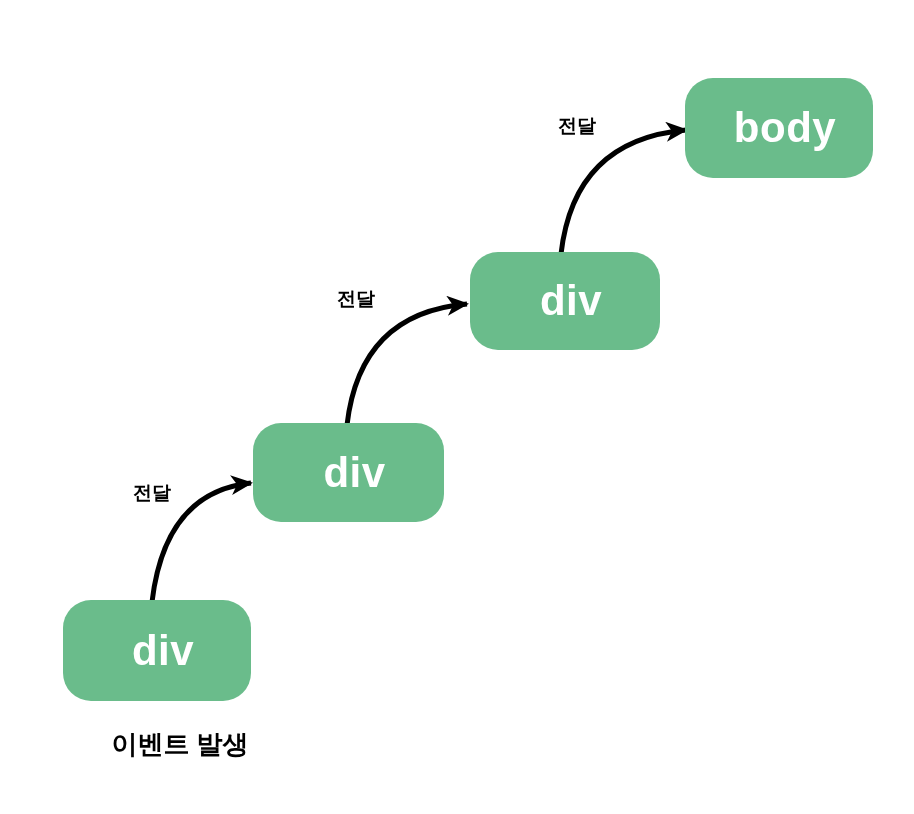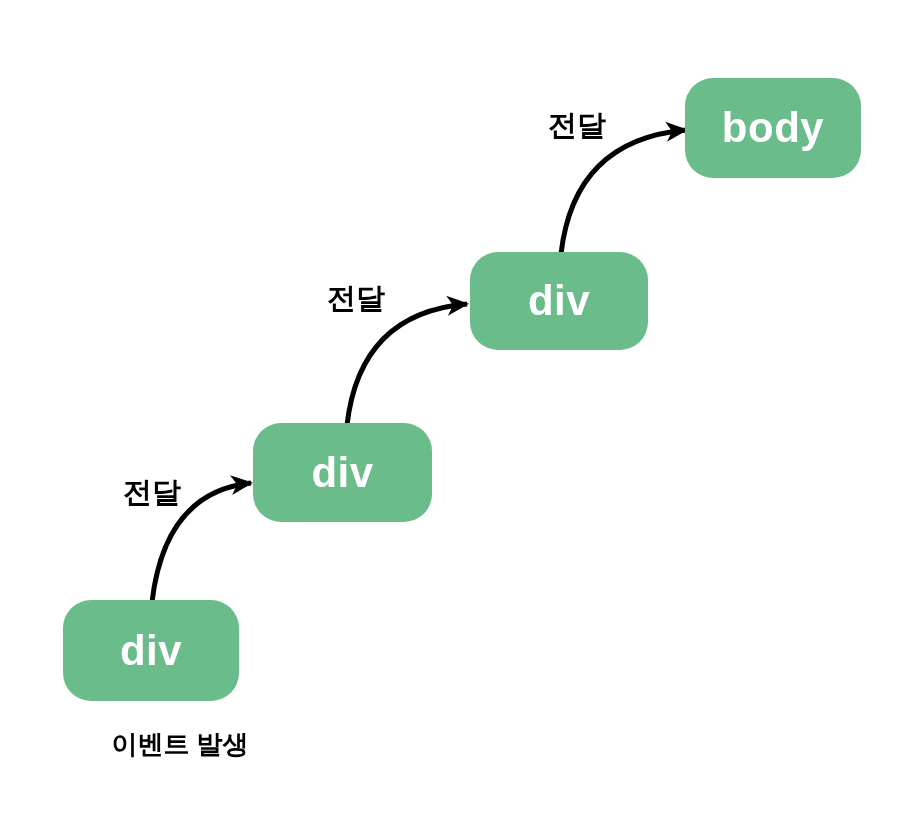"전달" .edge-label { font-size: 29px -> 19px }
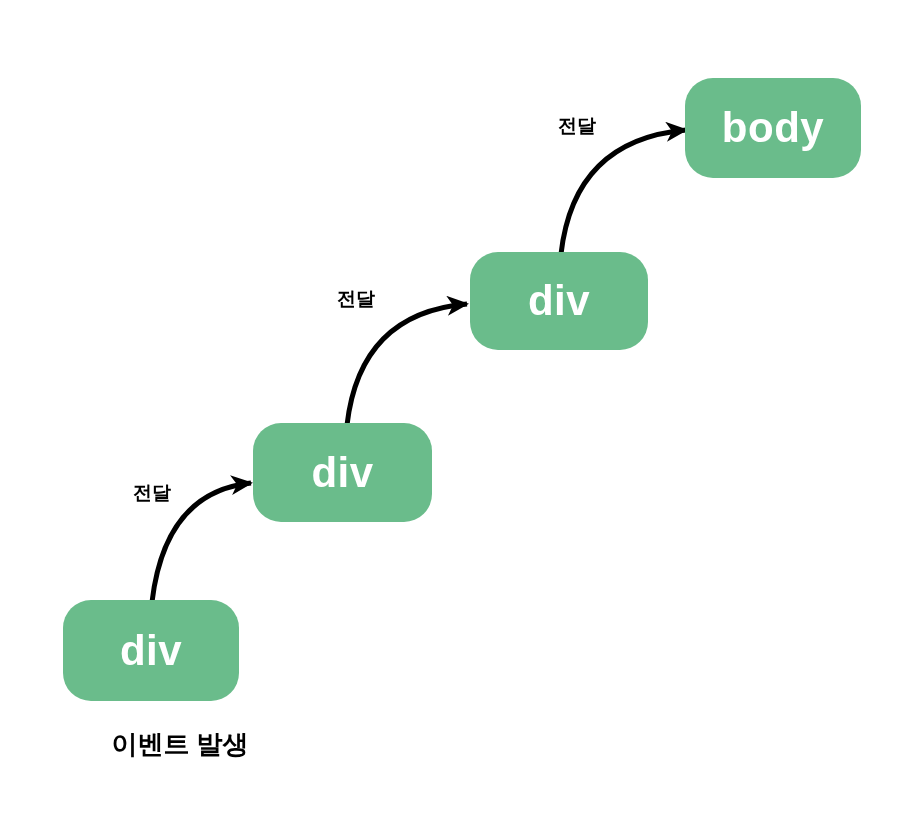"body" .node { padding-left: none -> 12px }
